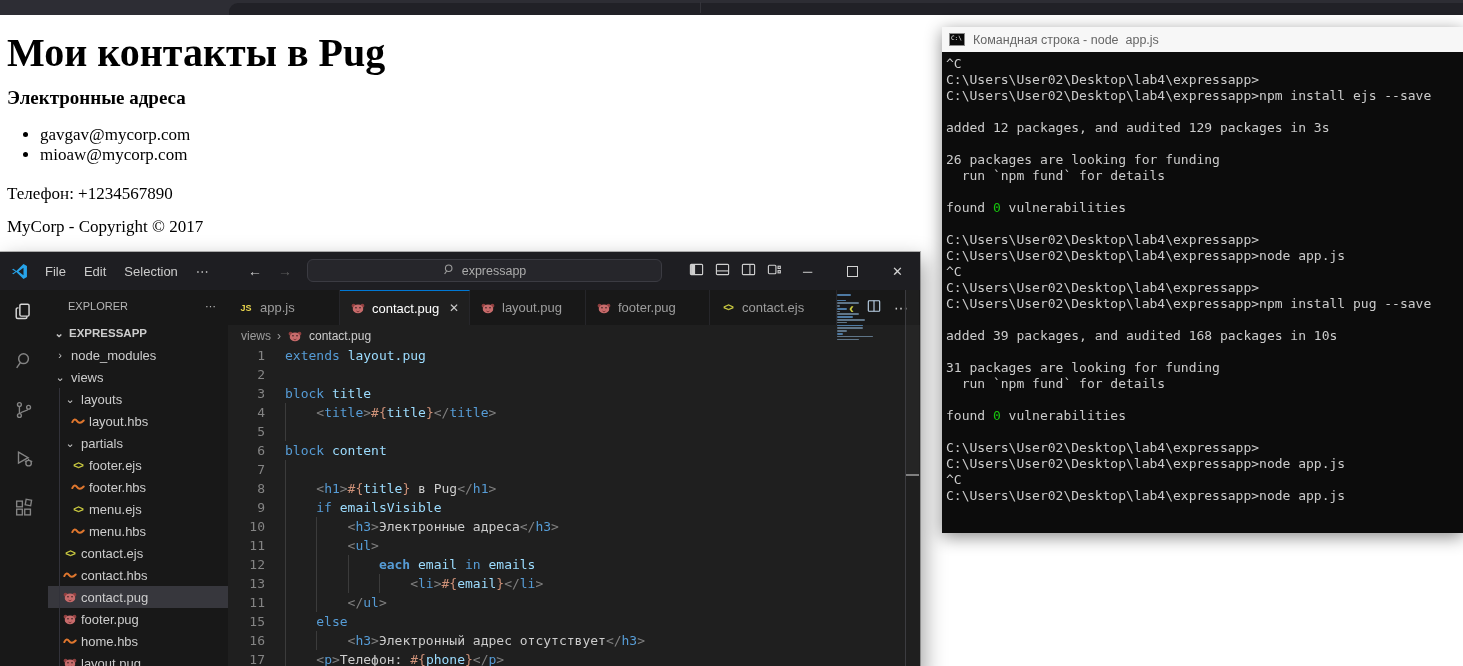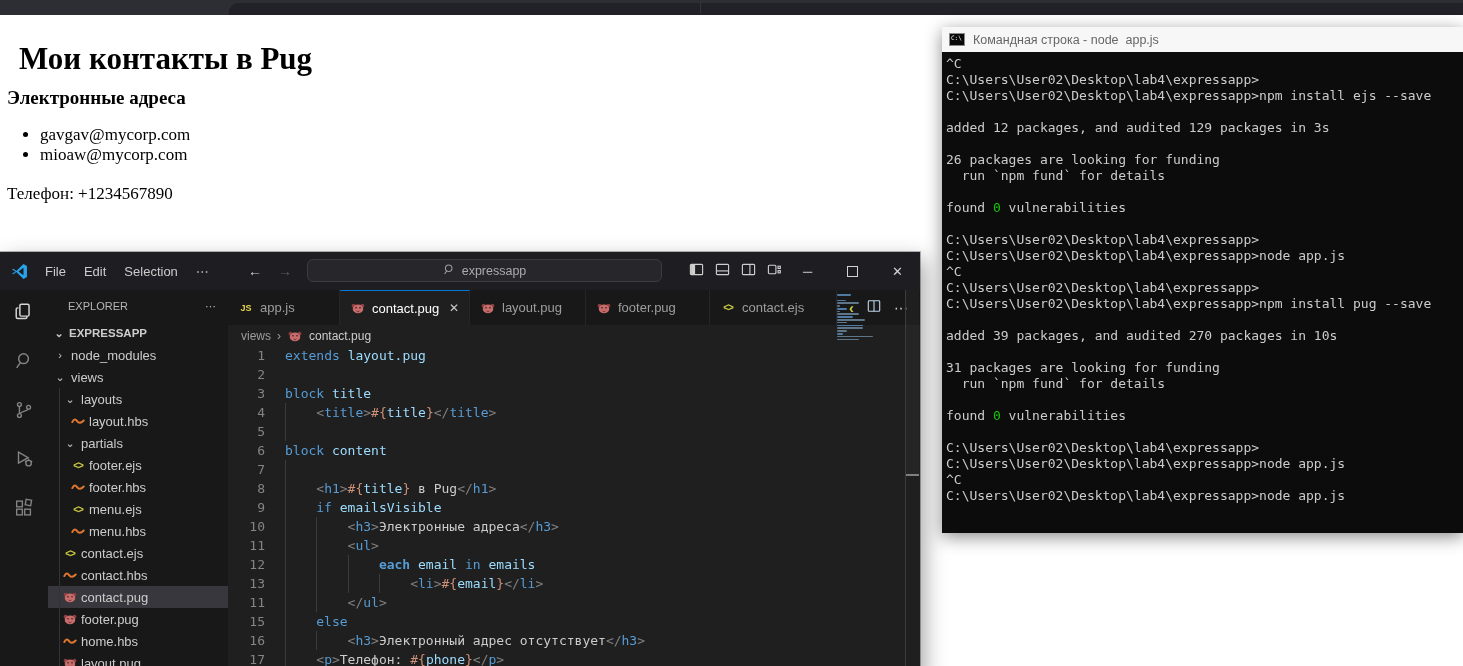"Мои контакты в Pug" .wp-h1 { font-size: 31px -> 40px; margin: 12px -> 0 }
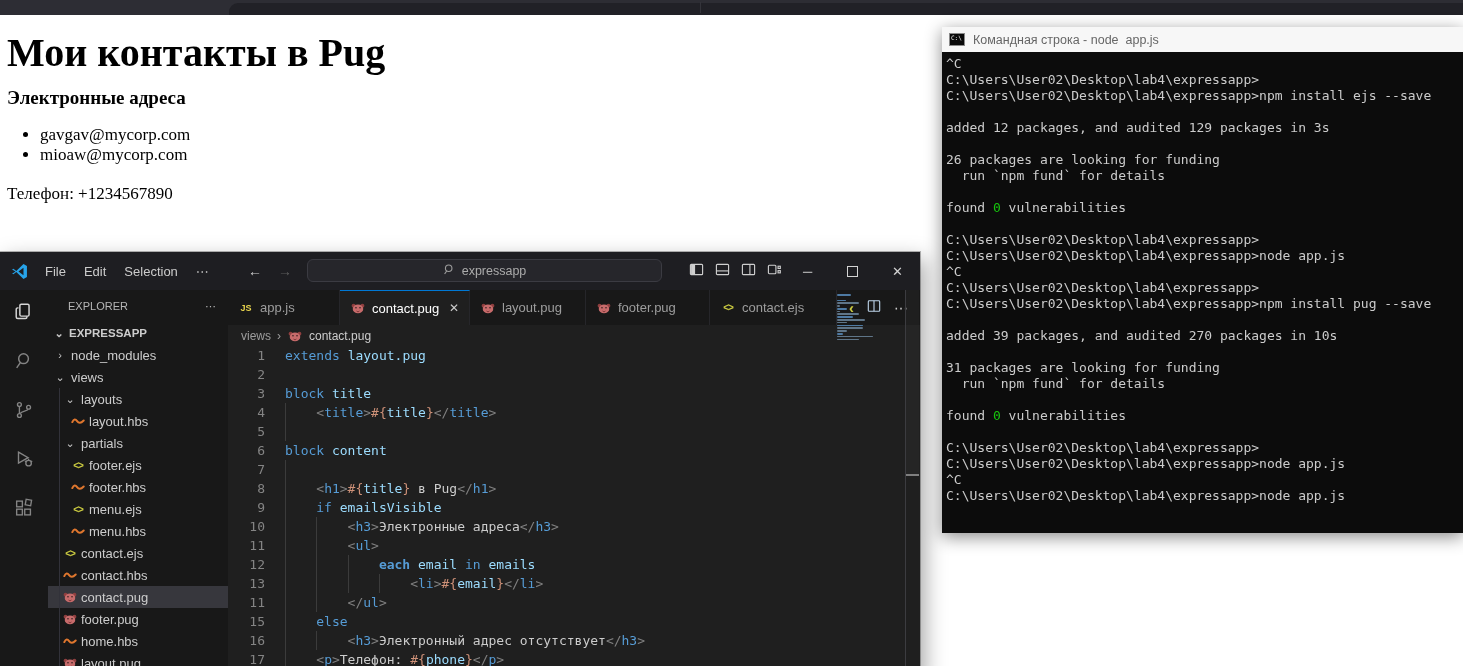"MyCorp - Copyright © 2017" p.wp-p2 { html: none -> <p>MyCorp - Copyright © 2017</p> }
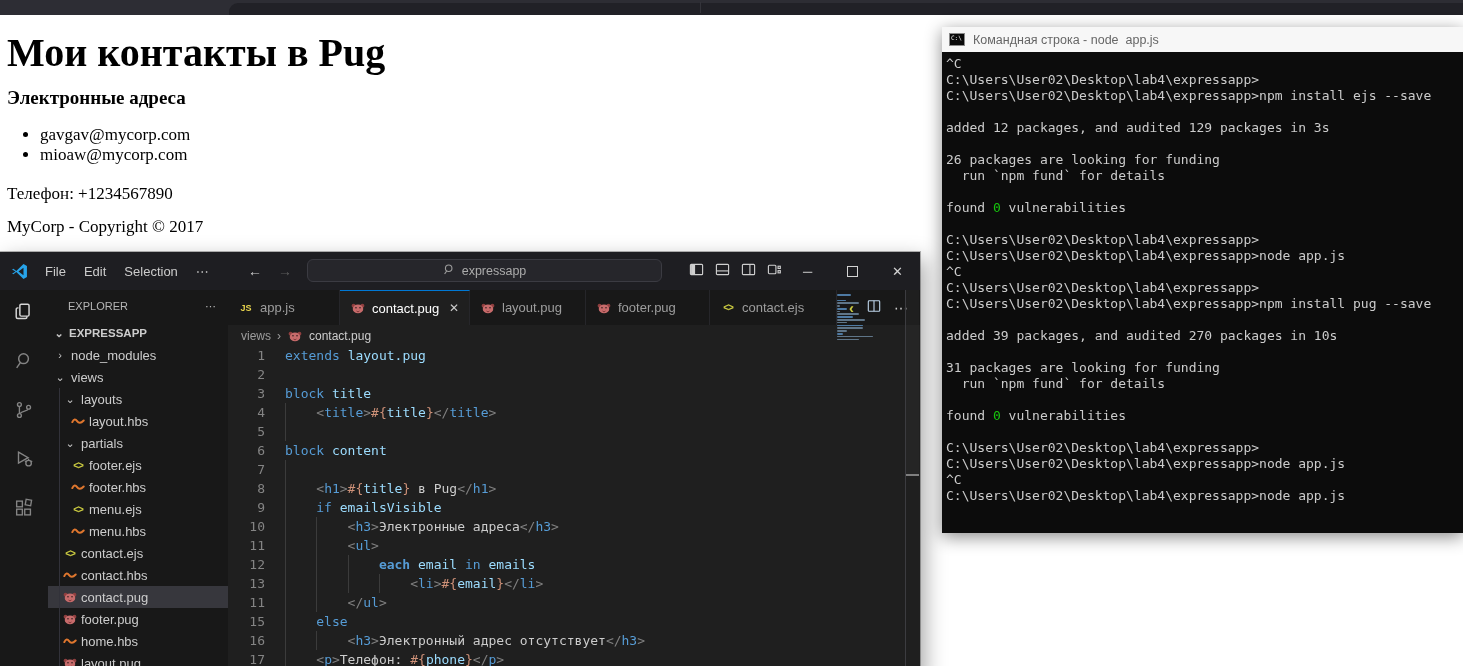"added 39 packages, and audited" span { text: 270 -> 168 }
